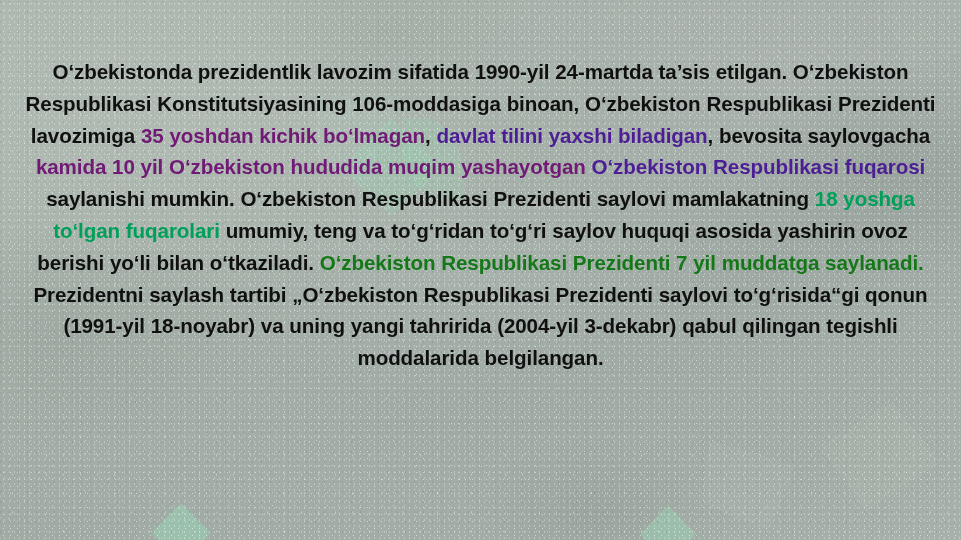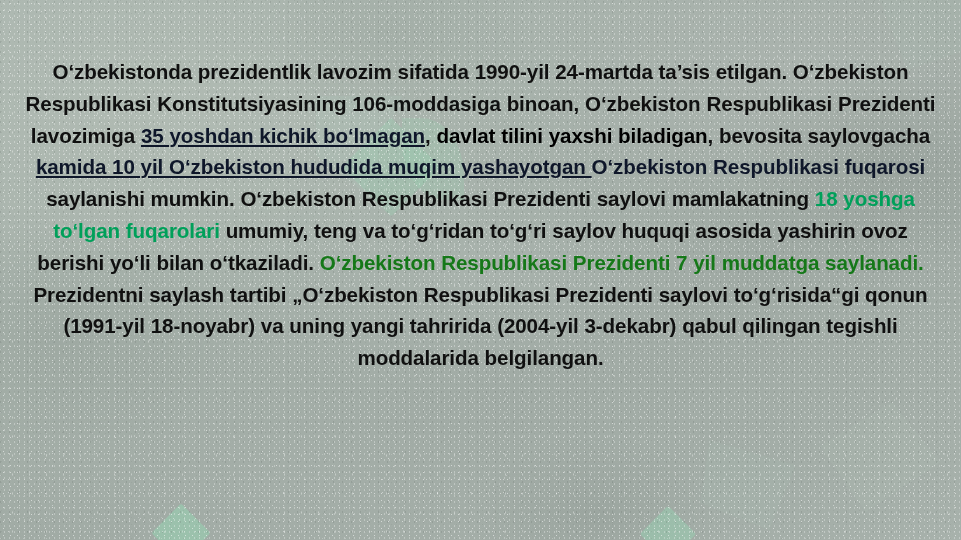"35 yoshdan kichik bo‘lmagan" .c-red { color: #0f172a -> #701a75; text-decoration: underline -> none }
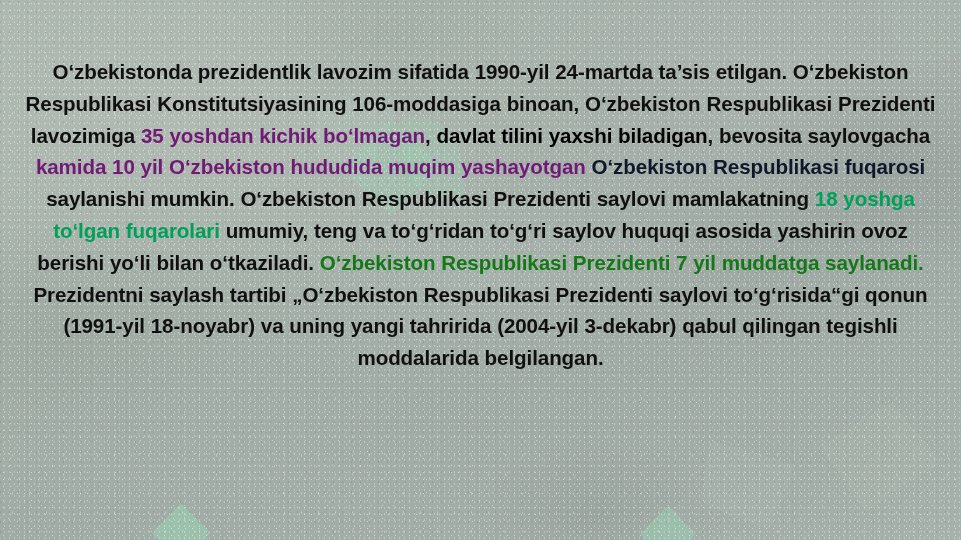"davlat tilini yaxshi biladigan" .c-blue { color: #000000 -> #4c1d95 }
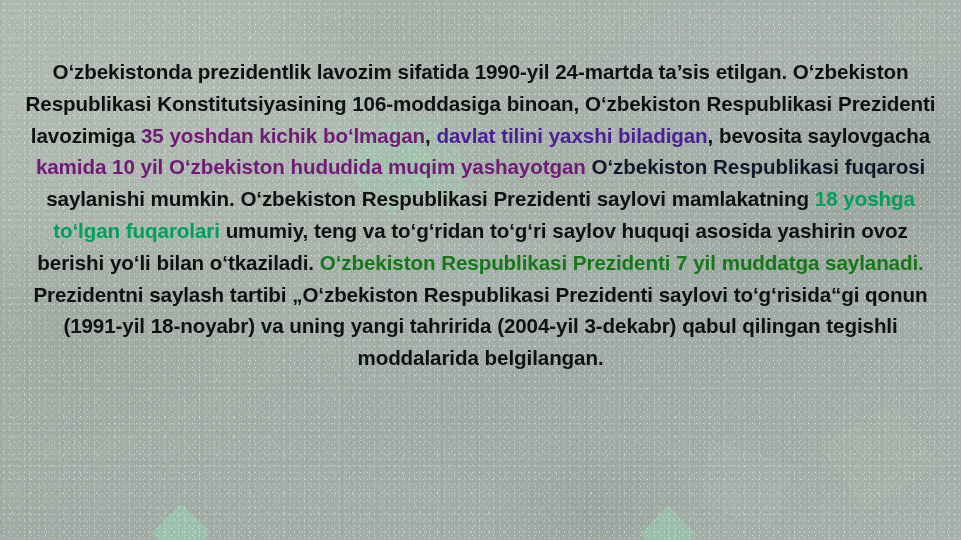"O‘zbekiston Respublikasi fuqarosi" .c-purple { color: #0f172a -> #4c1d95 }
